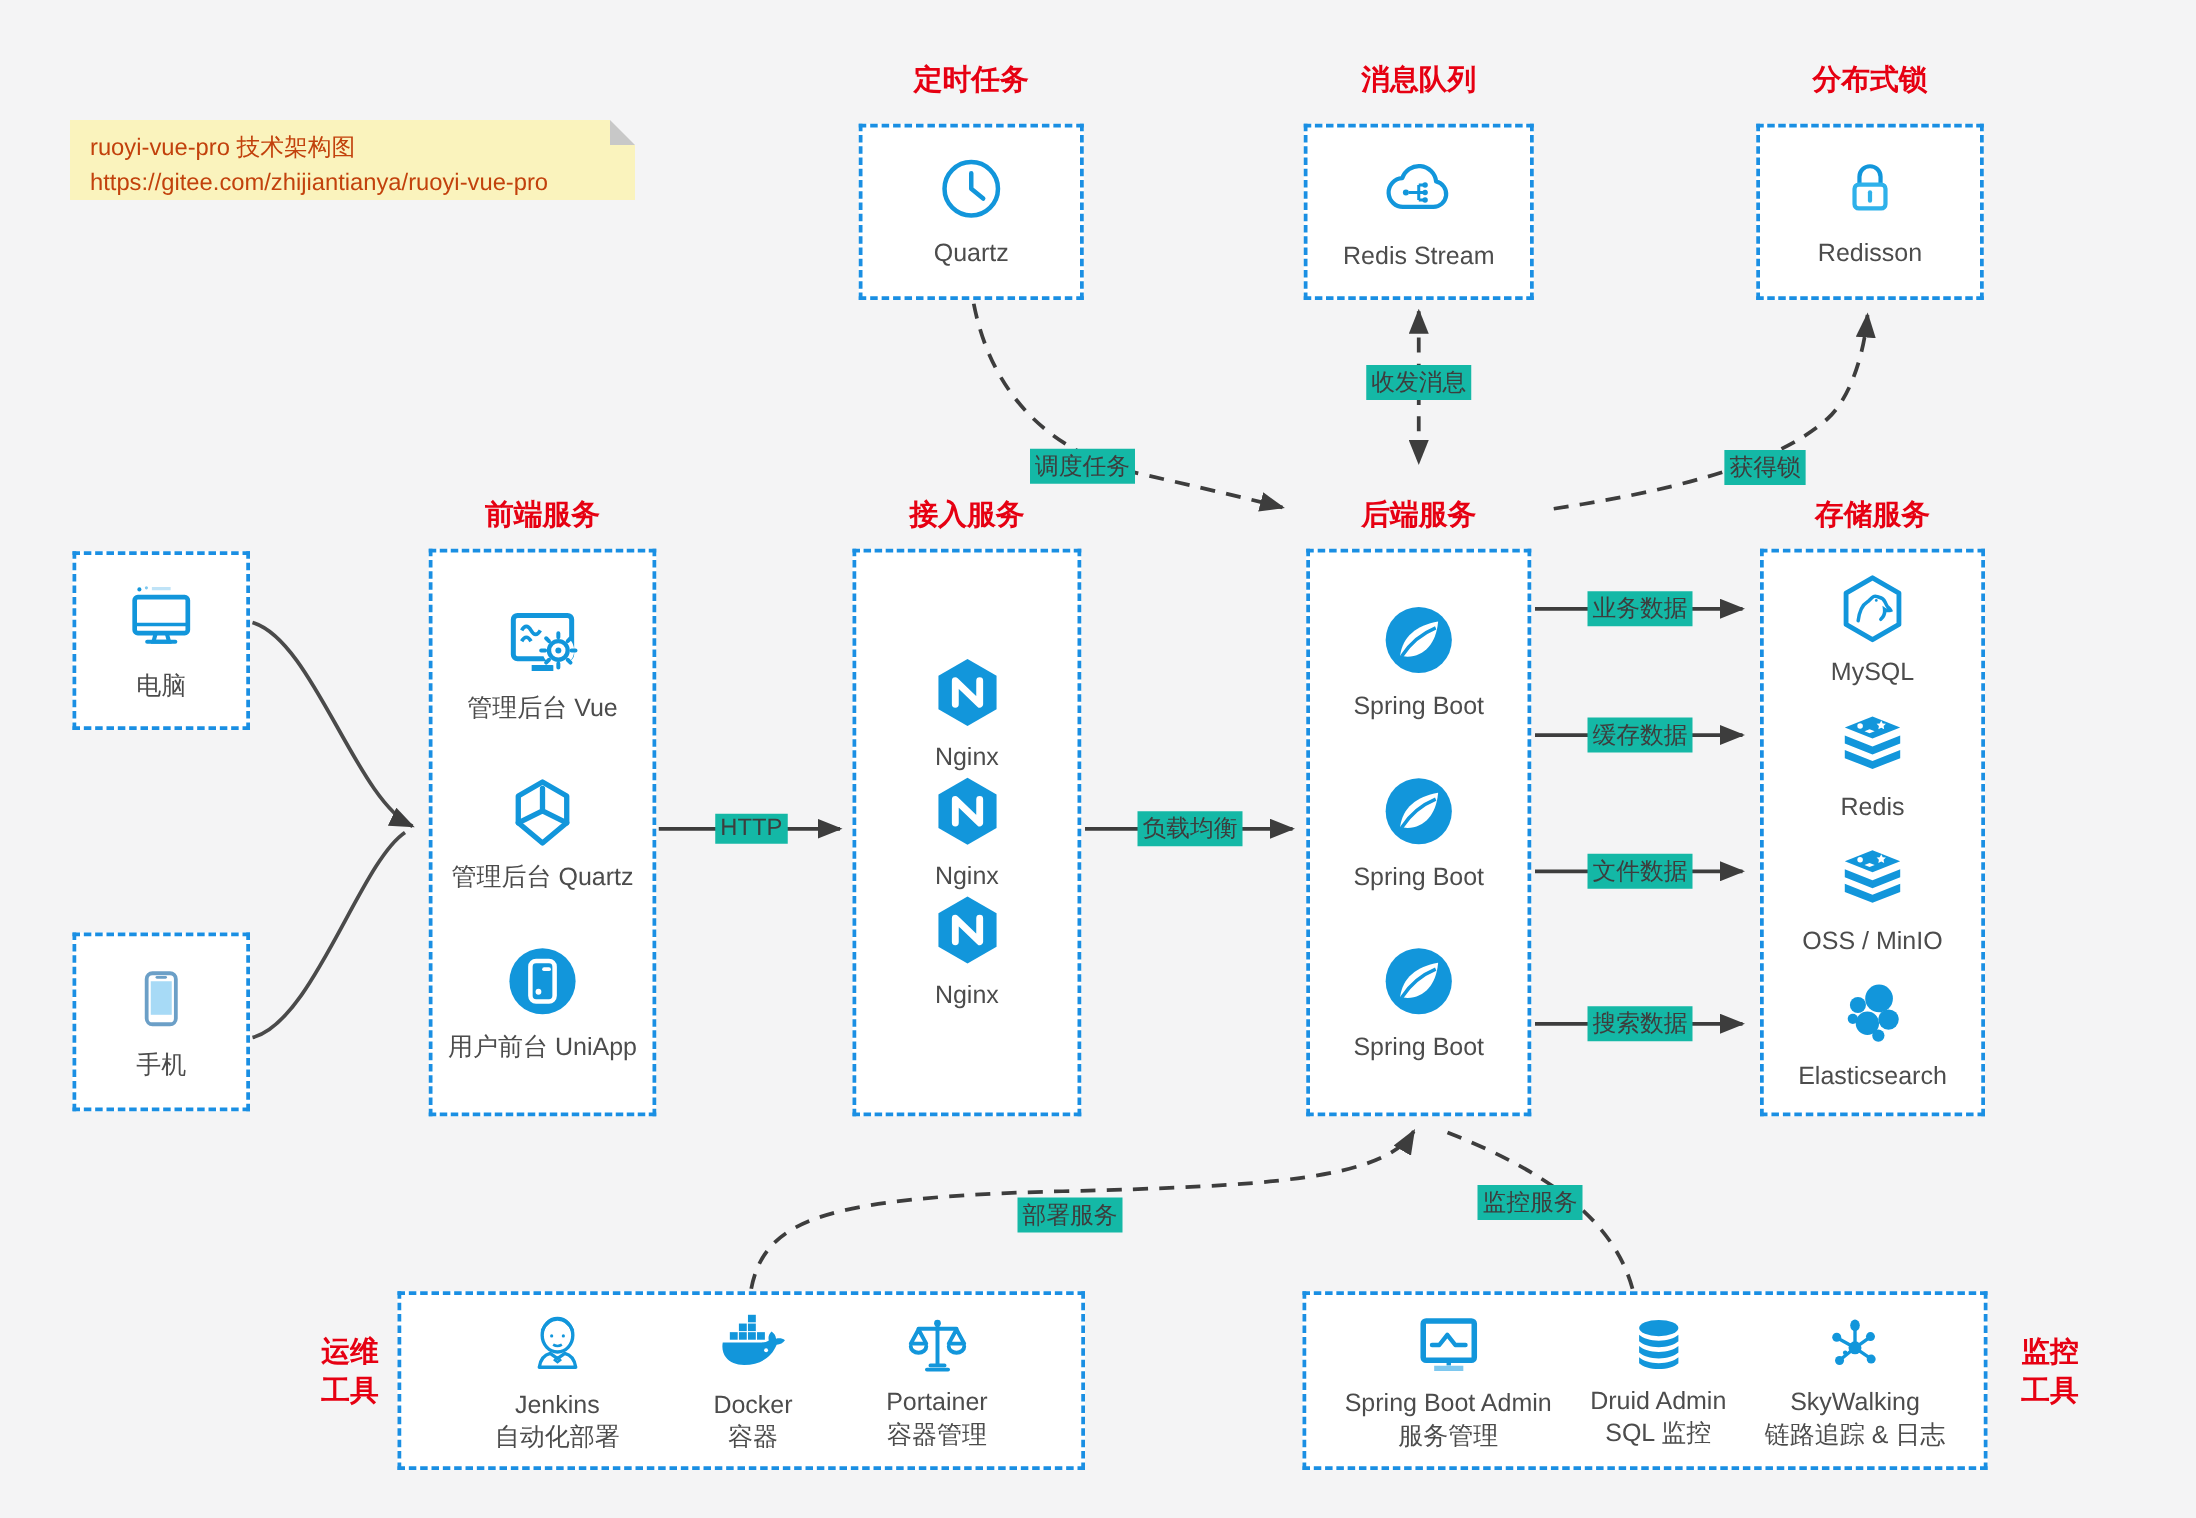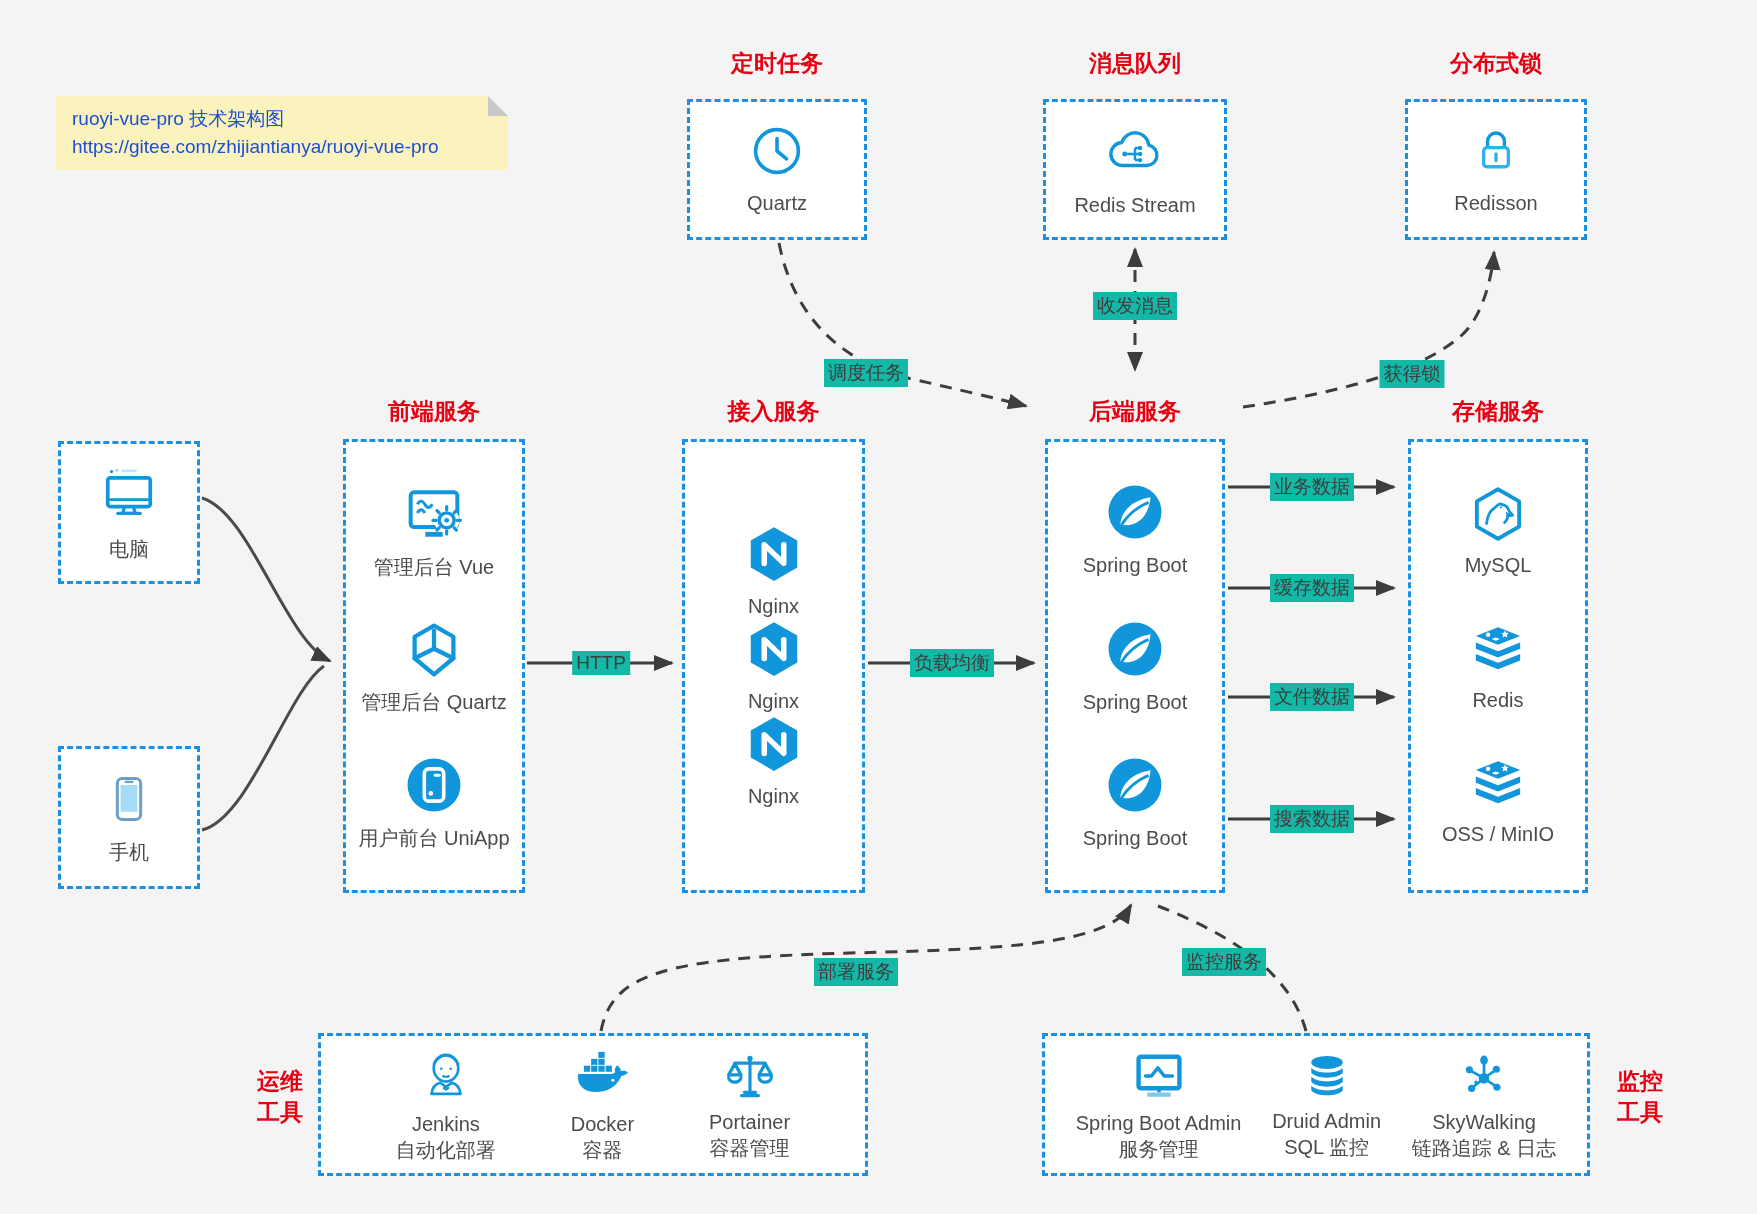"ruoyi-vue-pro 技术架构图" .note { color: #1d4ed8 -> #c2410c; height: 74px -> 64px }
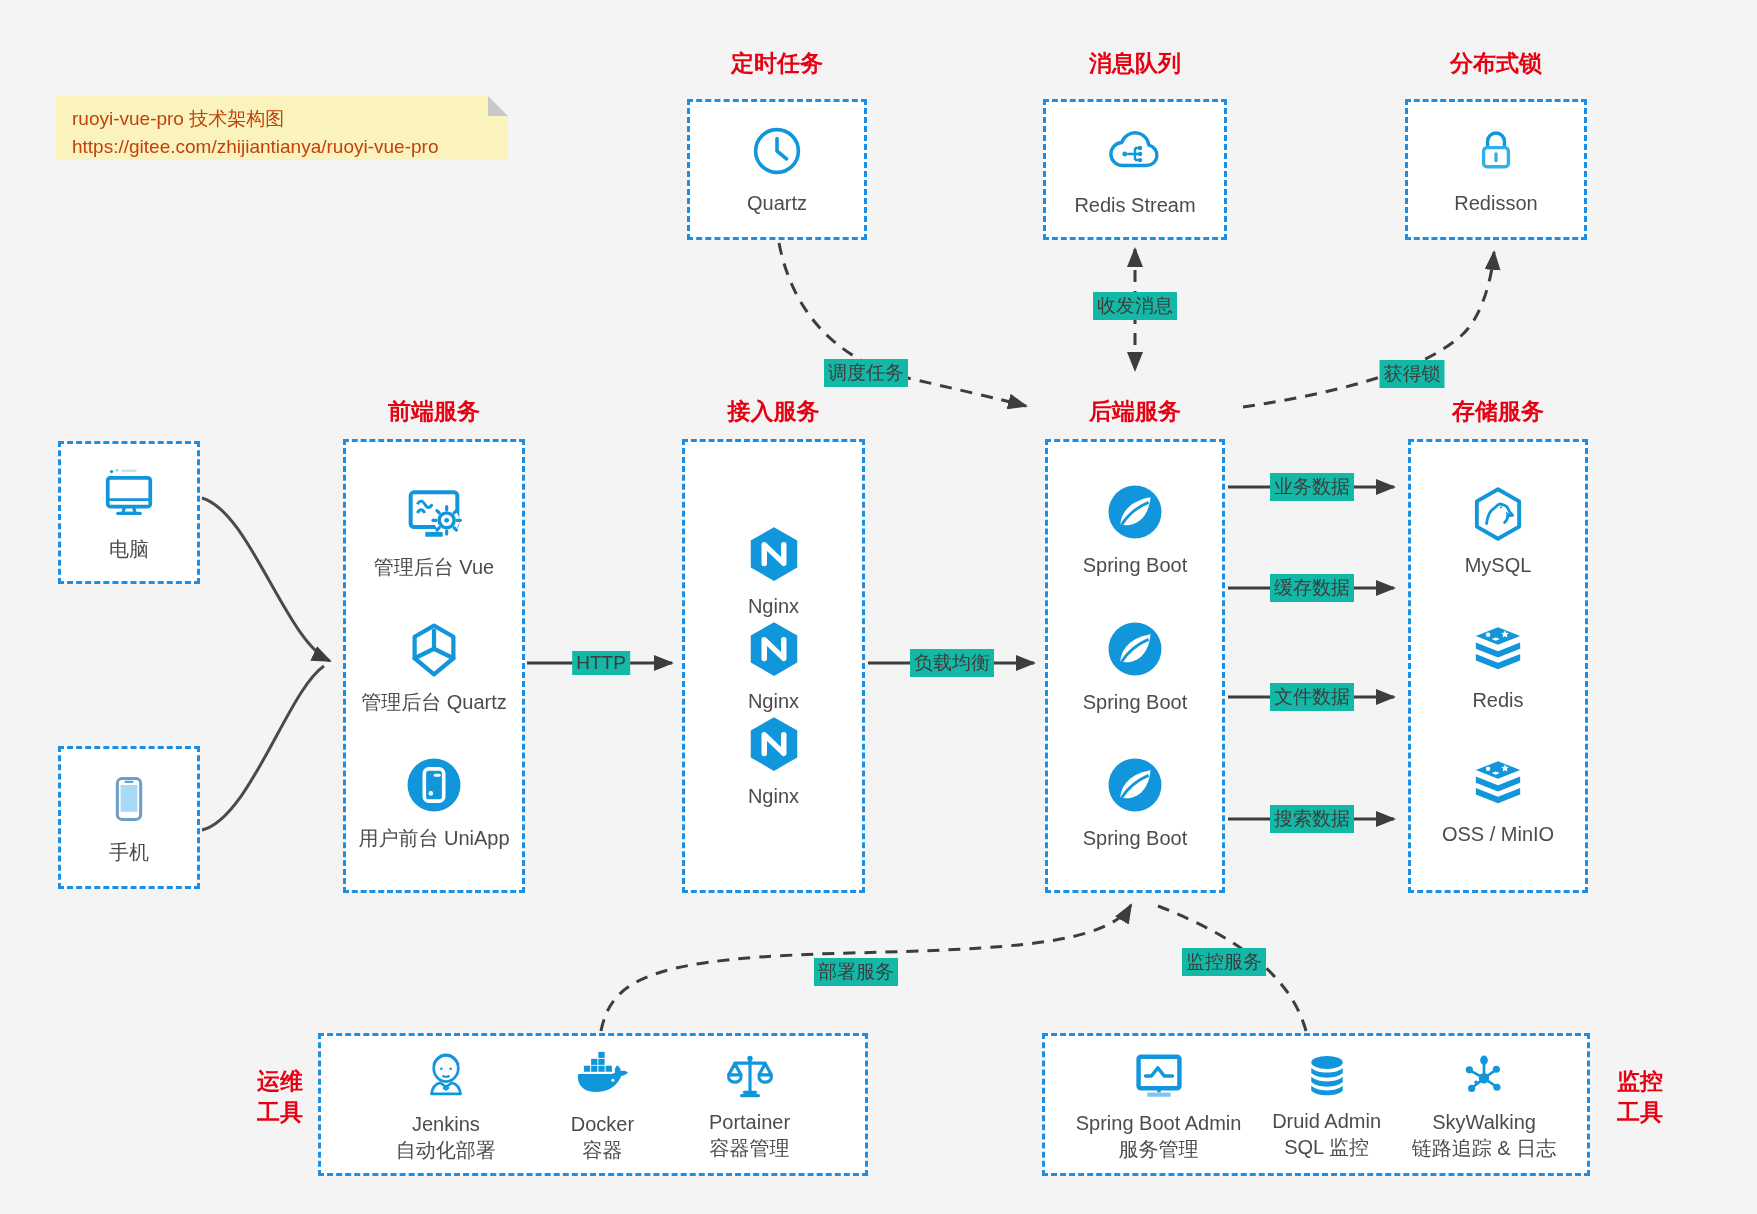"Elasticsearch" div.node { html: none -> <div> <svg> <use></use> </svg> <div>Elasticsearch</div> </div> }
